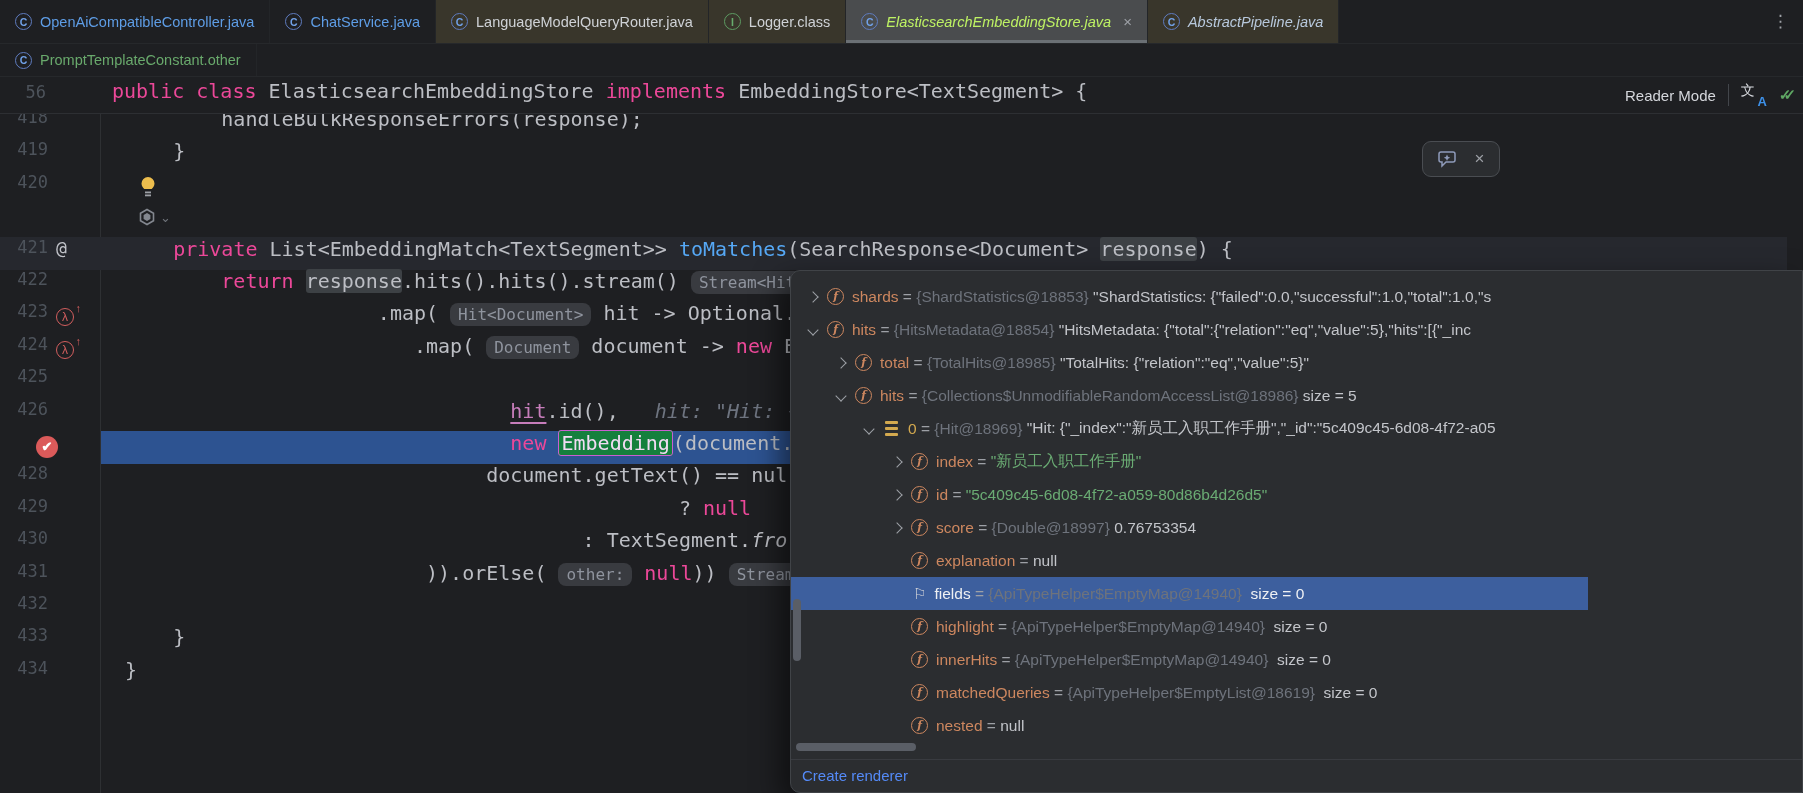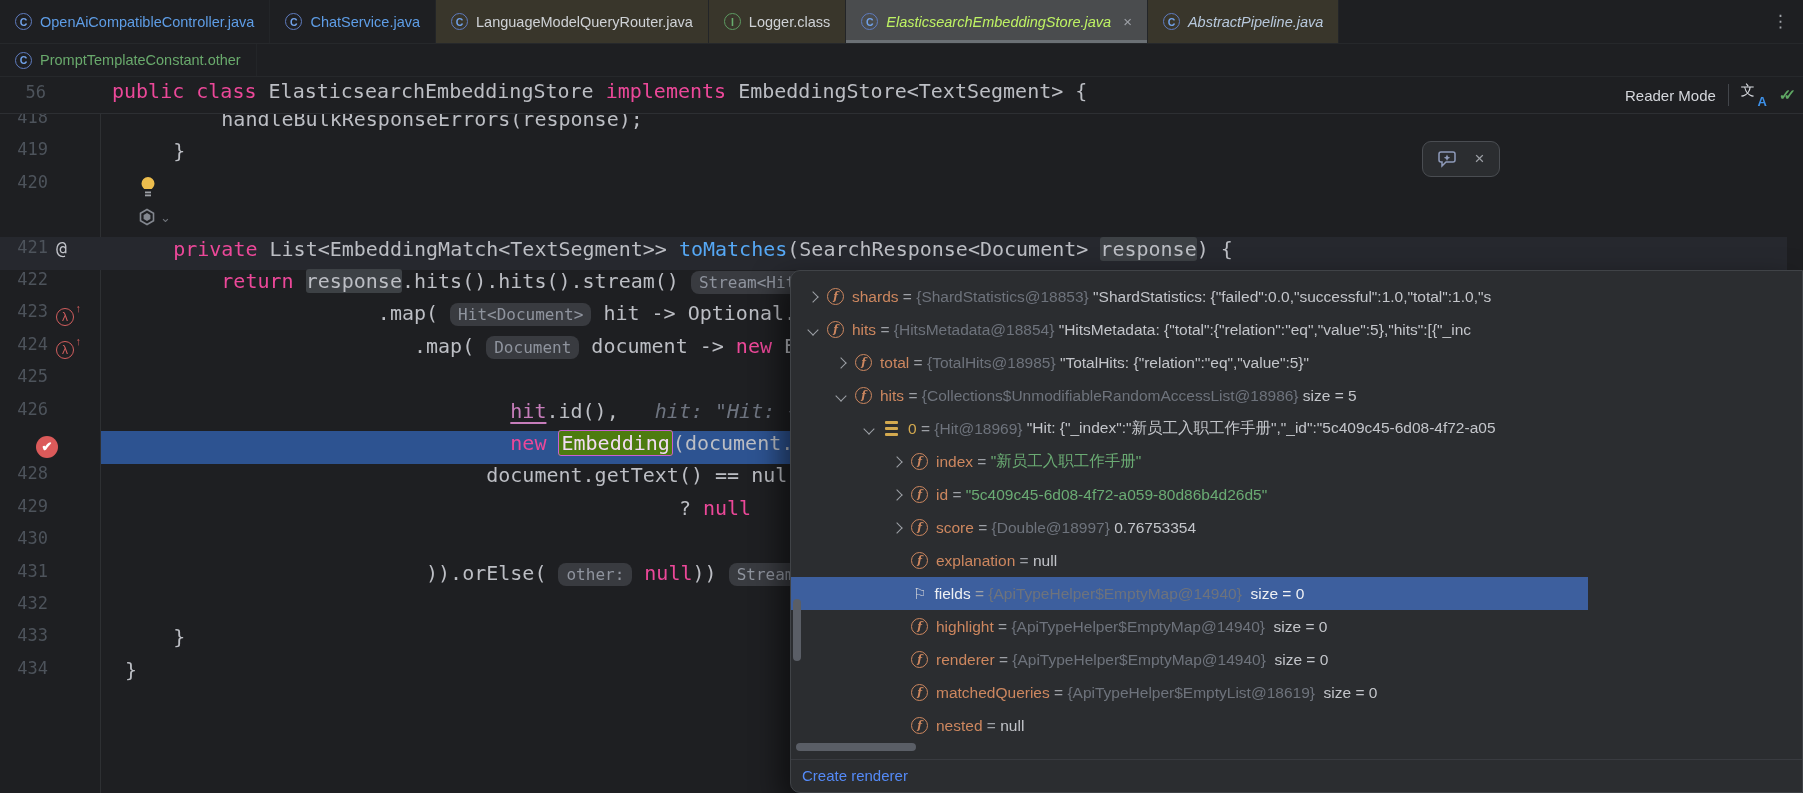"Embedding" .emb { background: #4d7c0f -> #15803d }
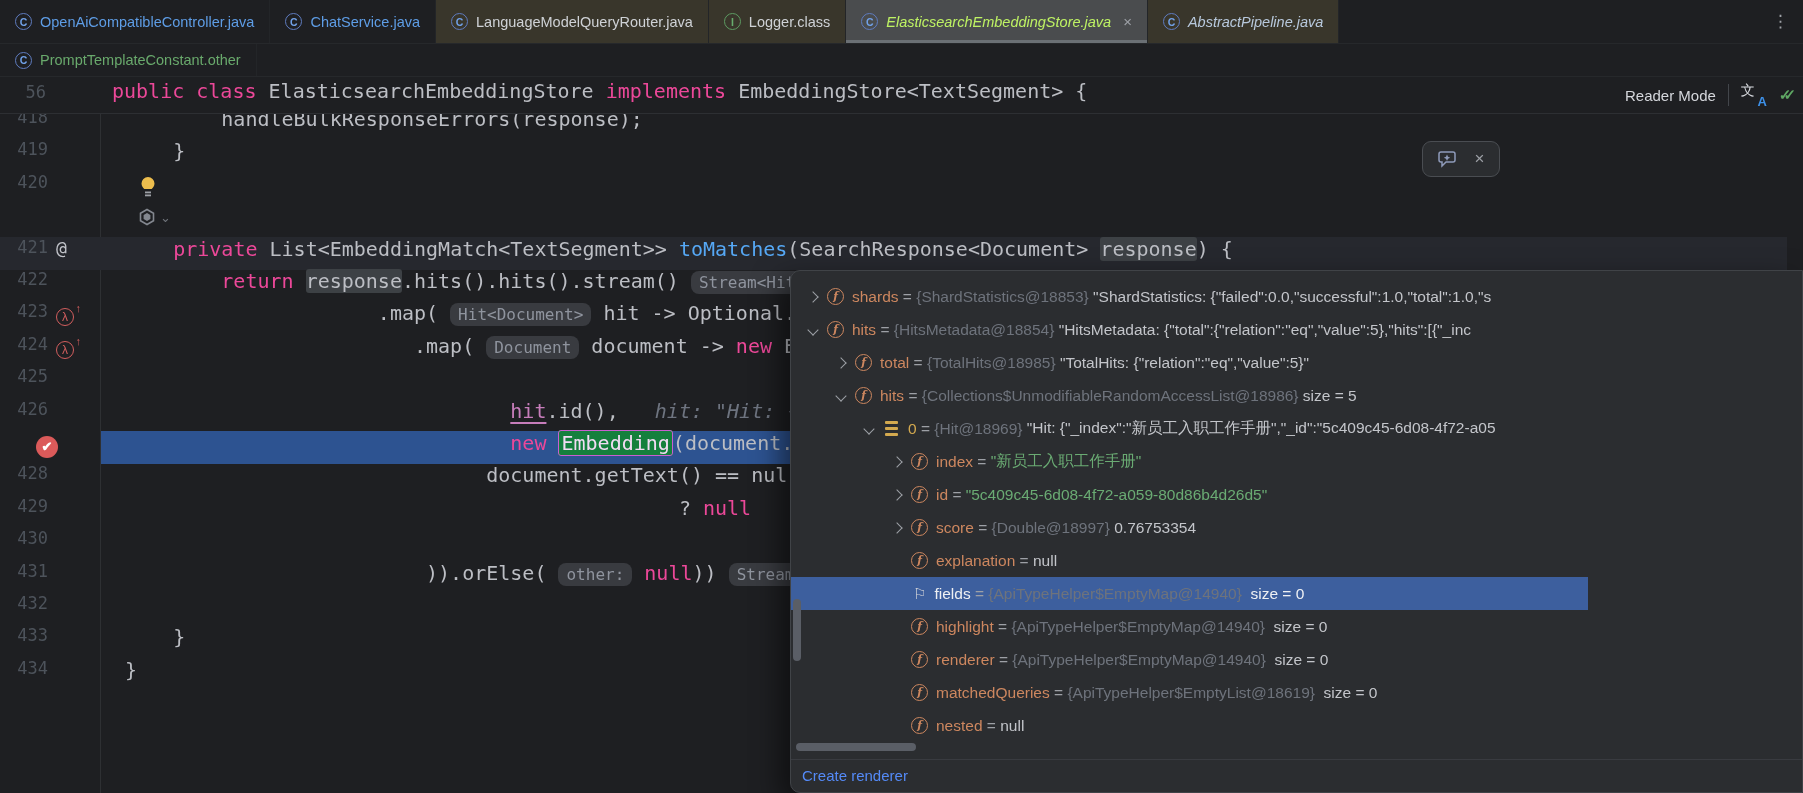": TextSegment.fro" span.code { html: none -> <span><span> : TextSegment.</span><span>fro</span></span> }
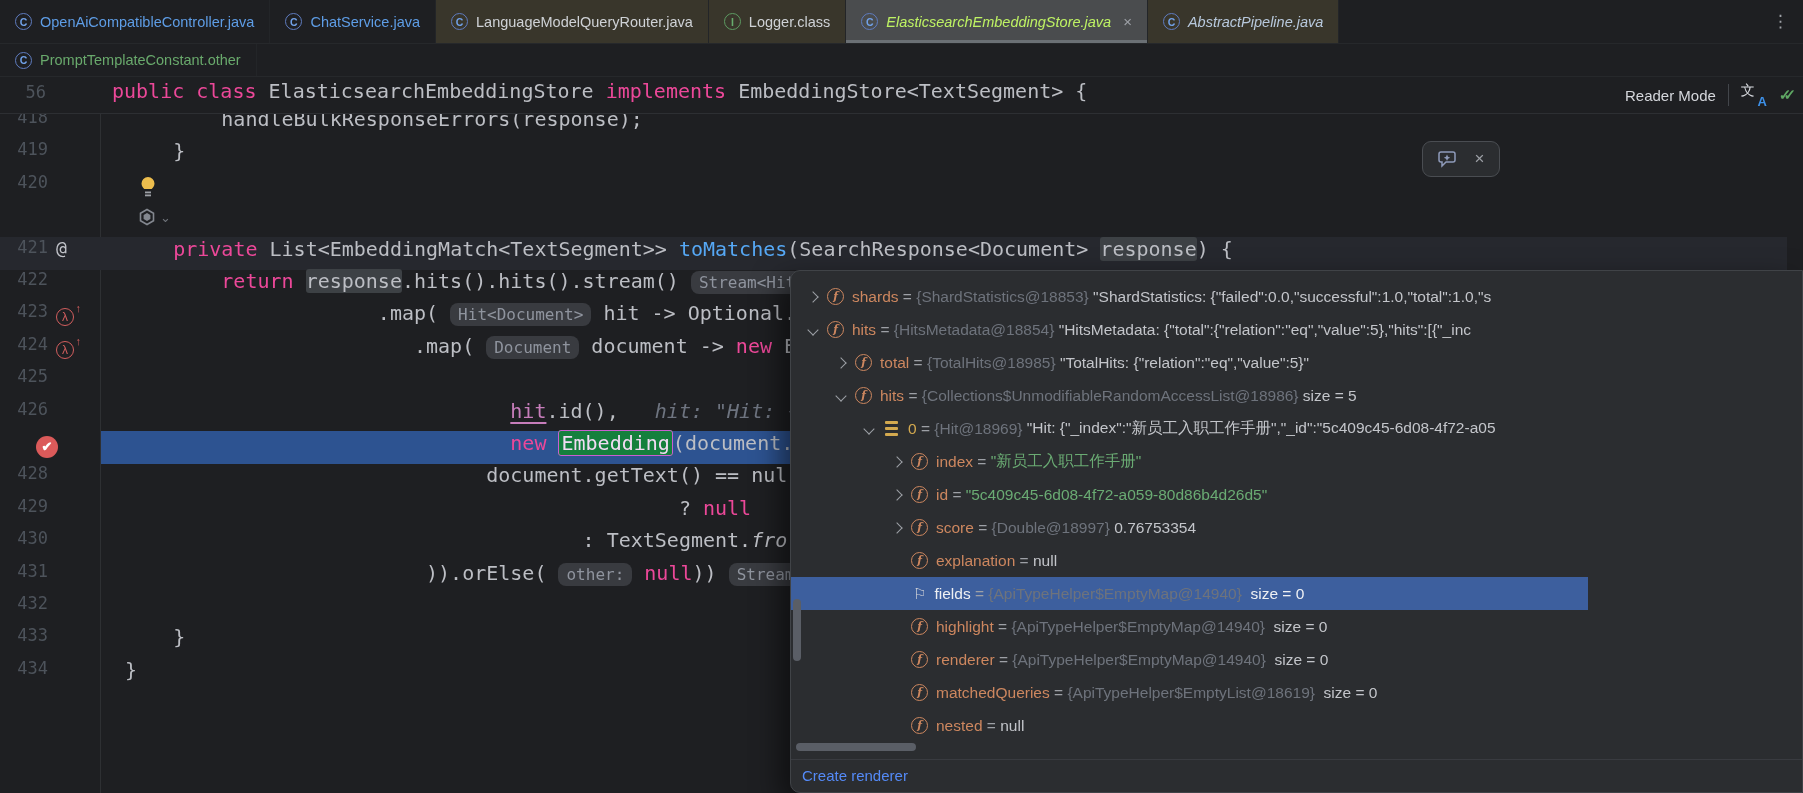"renderer" span.vname { text: renderer -> innerHits }
